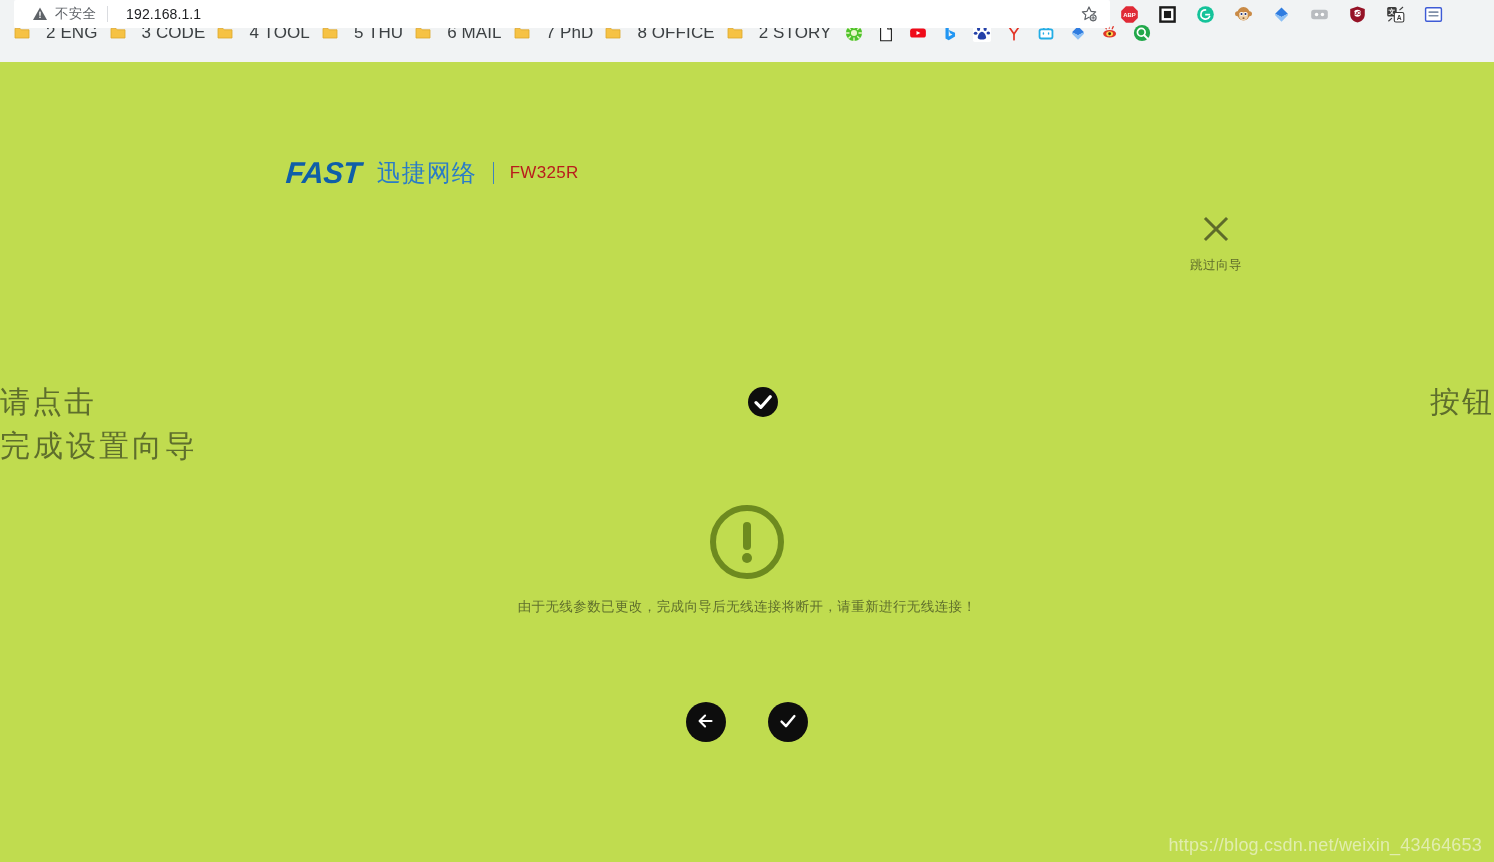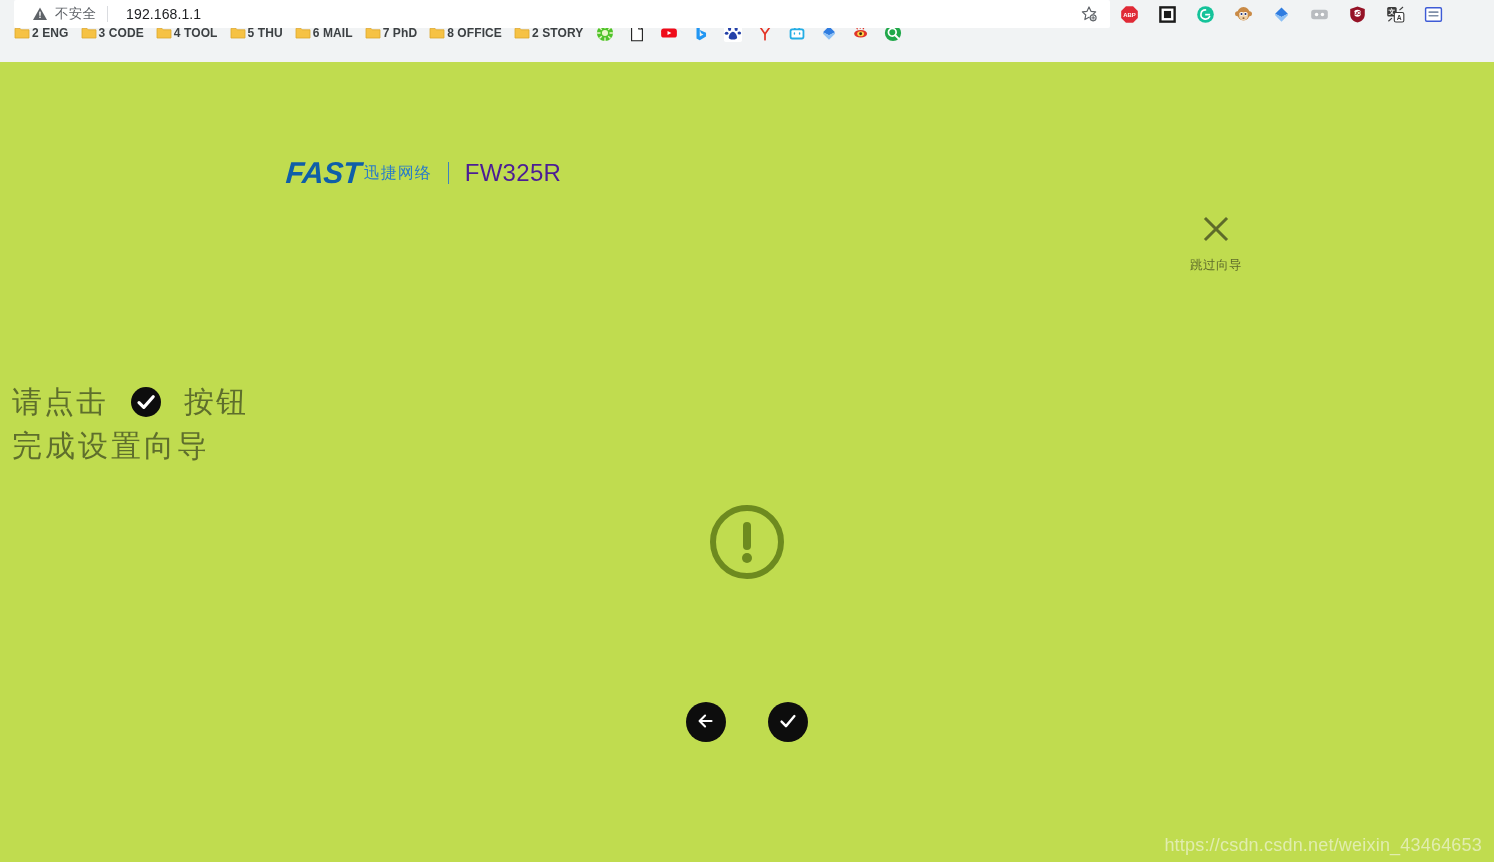"2 ENG" .bm-label { font-size: 12px -> 17px; font-weight: bold -> none; margin-left: 2px -> 16px }
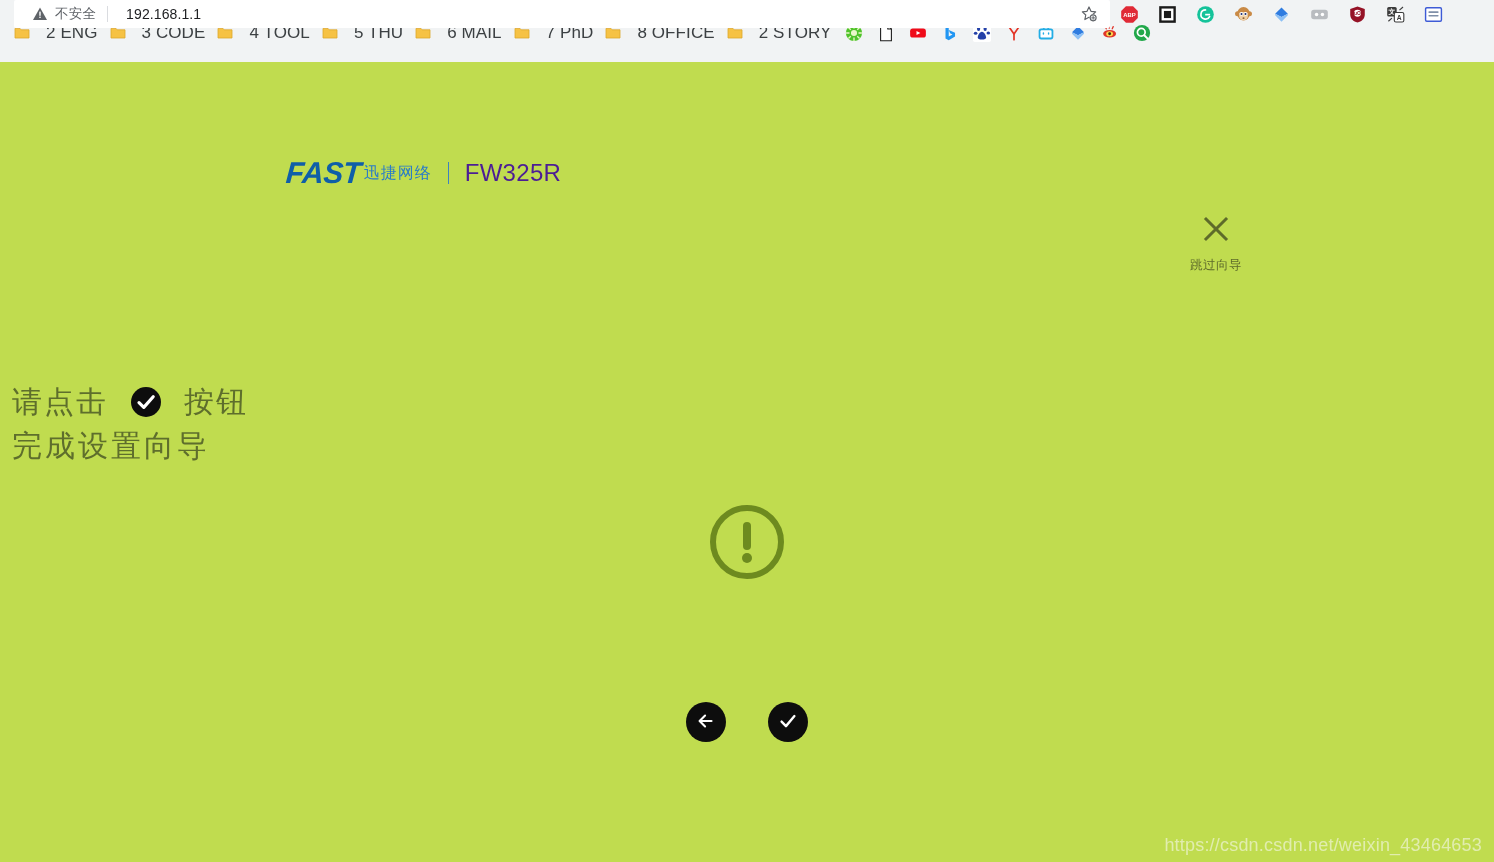"迅捷网络" .brand-cn { font-size: 16px -> 24px; margin-left: 3px -> 16px }
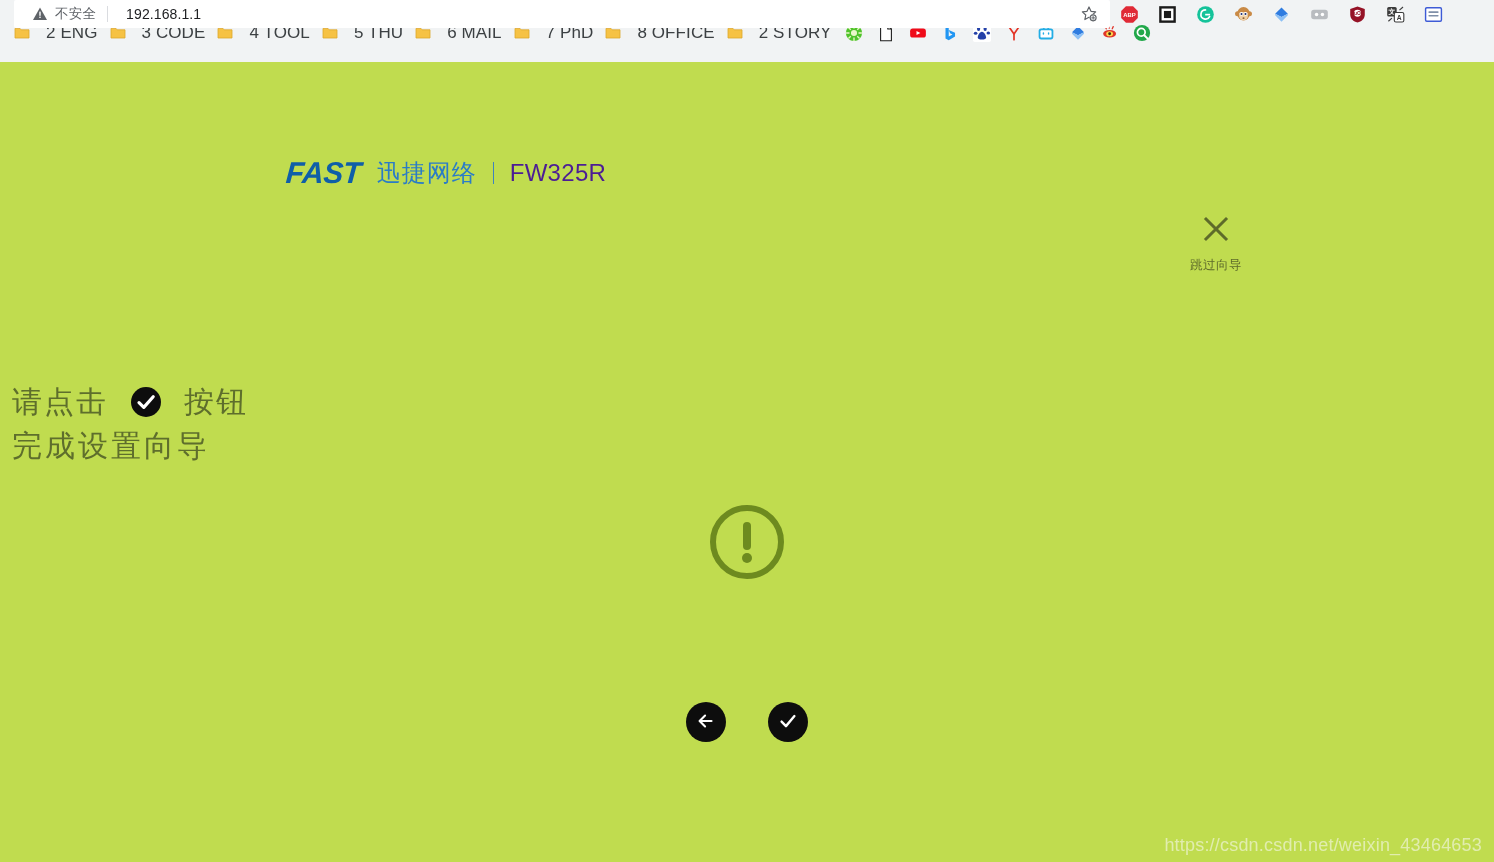"FW325R" .brand-model { color: #4c1d95 -> #b91c1c; font-size: 24px -> 17px }
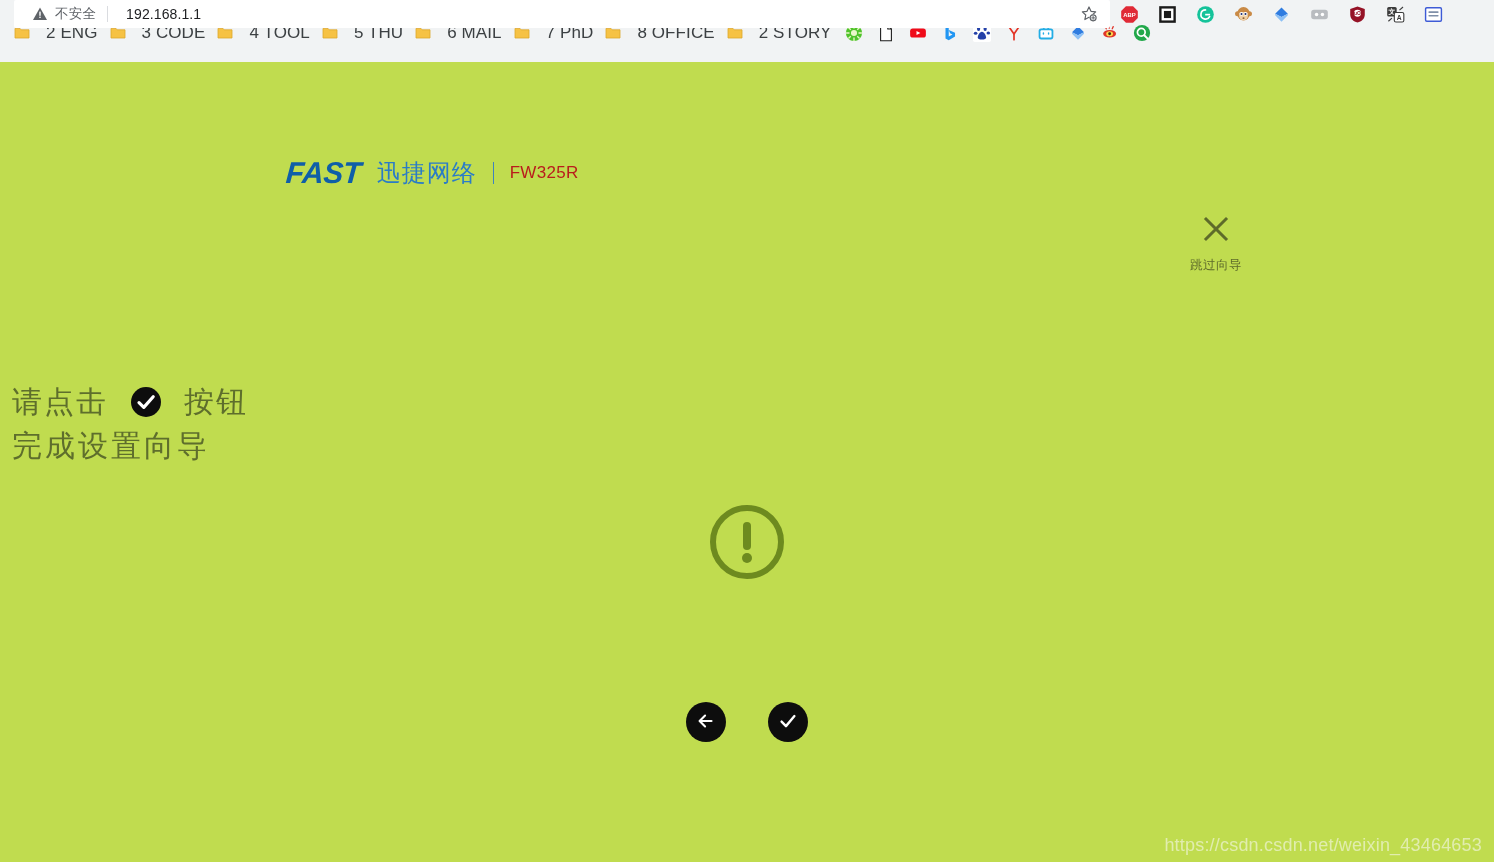"请点击" .headline-line { justify-content: flex-start -> space-between; padding-left: 12px -> none }
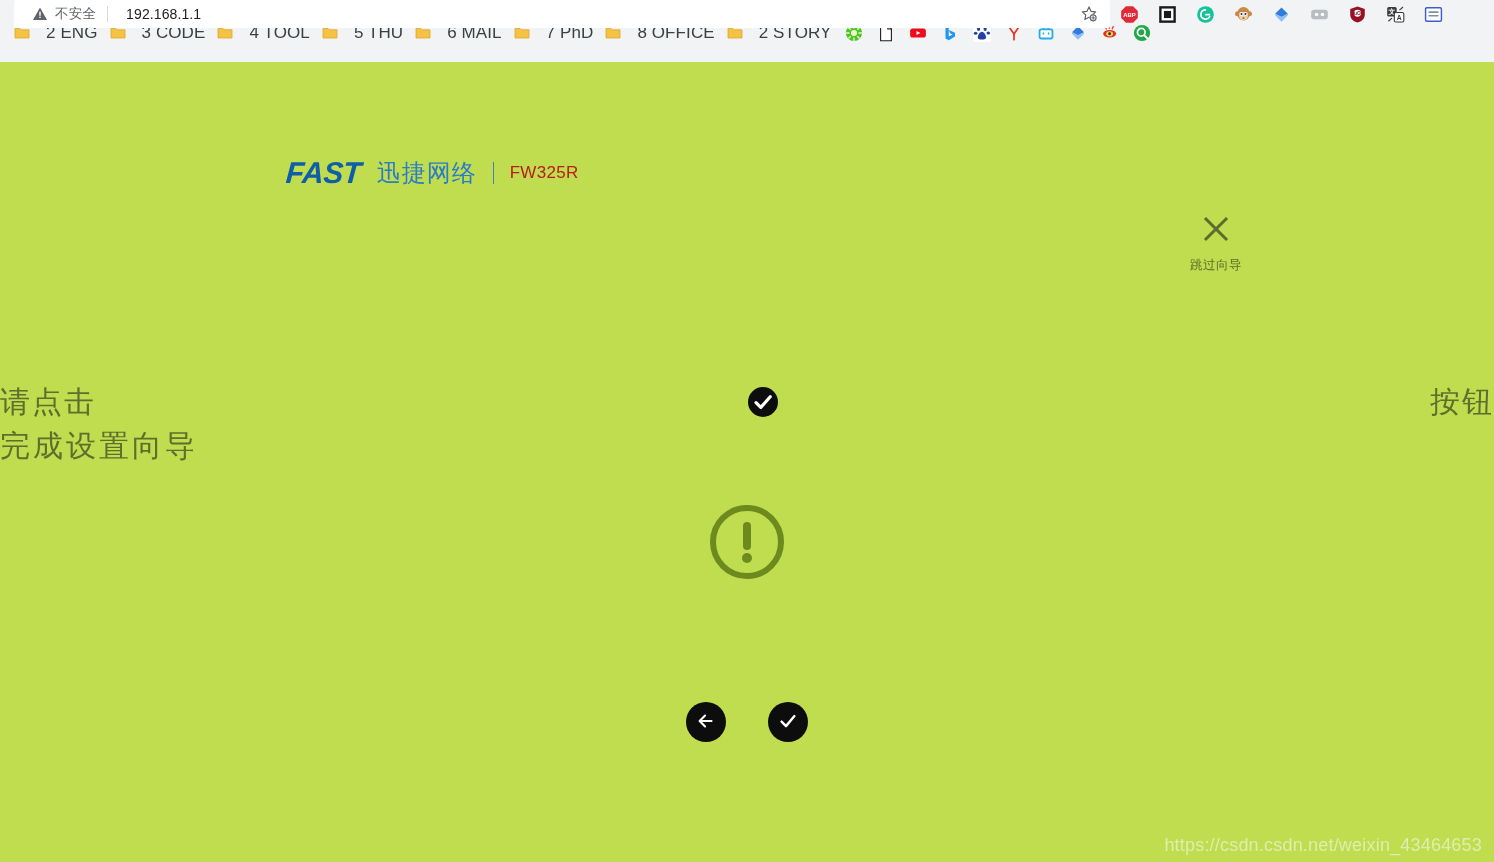"由于无线参数已更改，完成向导后无线连接将断开，请重新进行无线连接！" div.warn-text { html: none -> <div>由于无线参数已更改，完成向导后无线连接将断开，请重新进行无线连接！</div> }
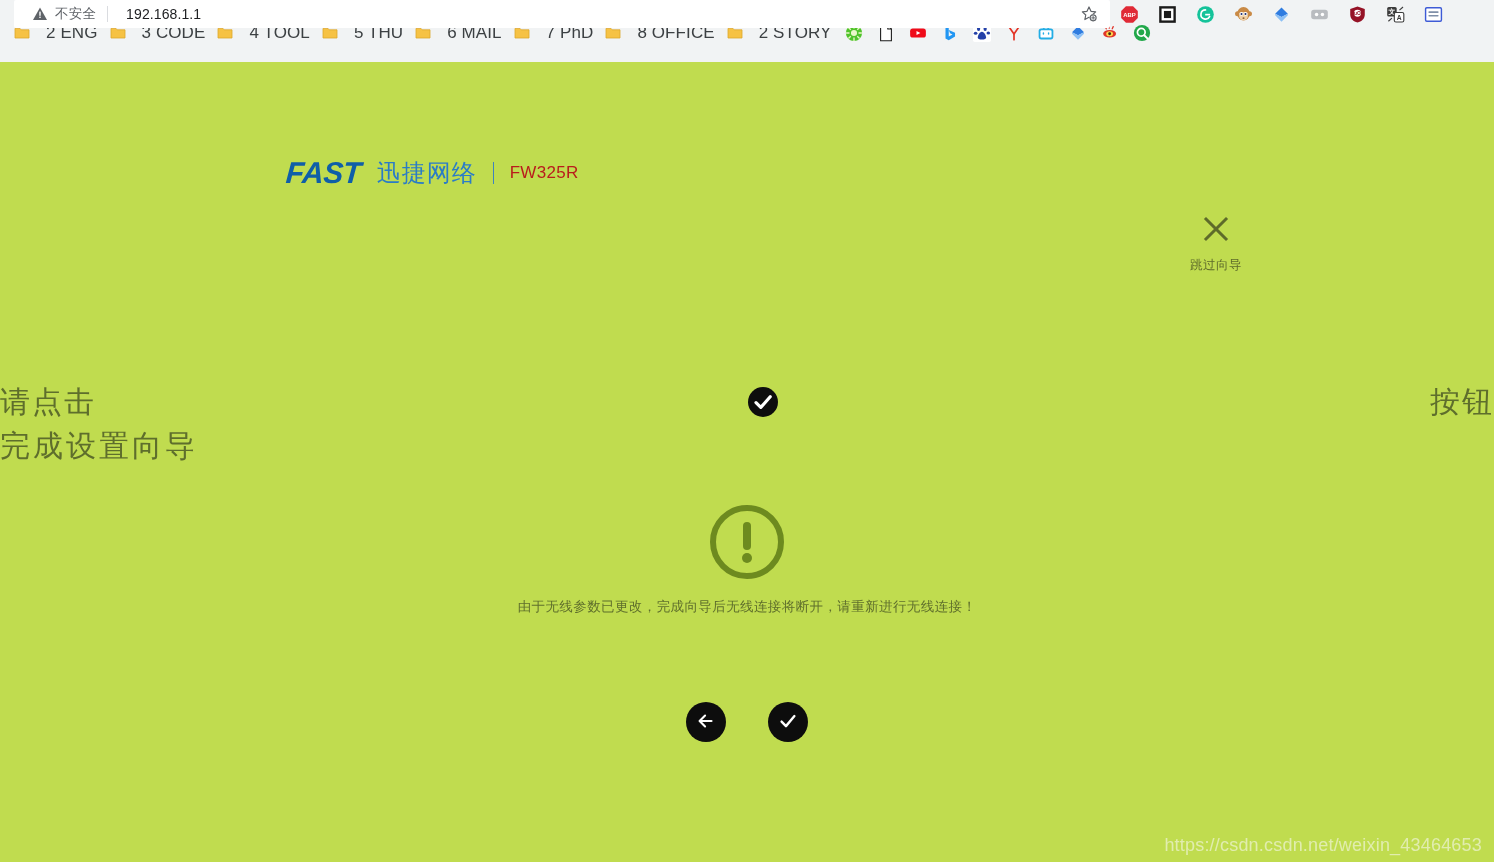"https://csdn.csdn.net/weixin_43464653" div.watermark { text: https://csdn.csdn.net/weixin -> https://blog.csdn.net/weixin }
